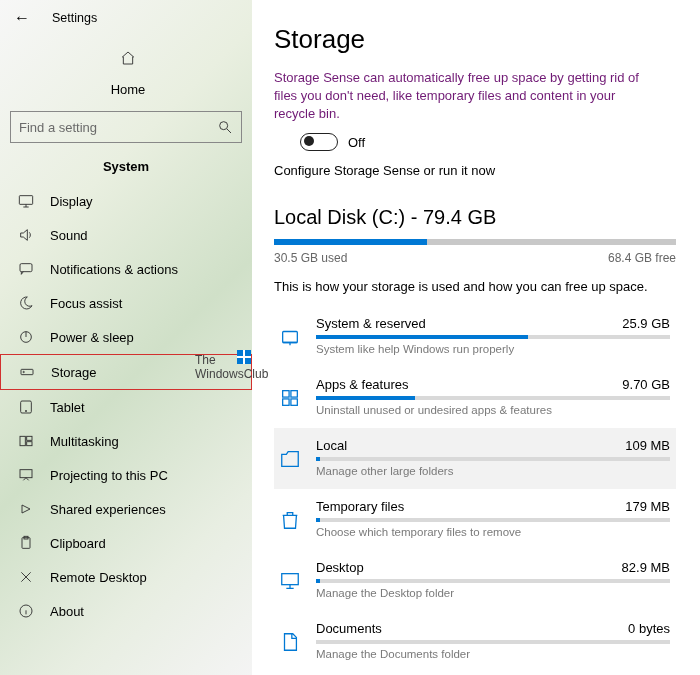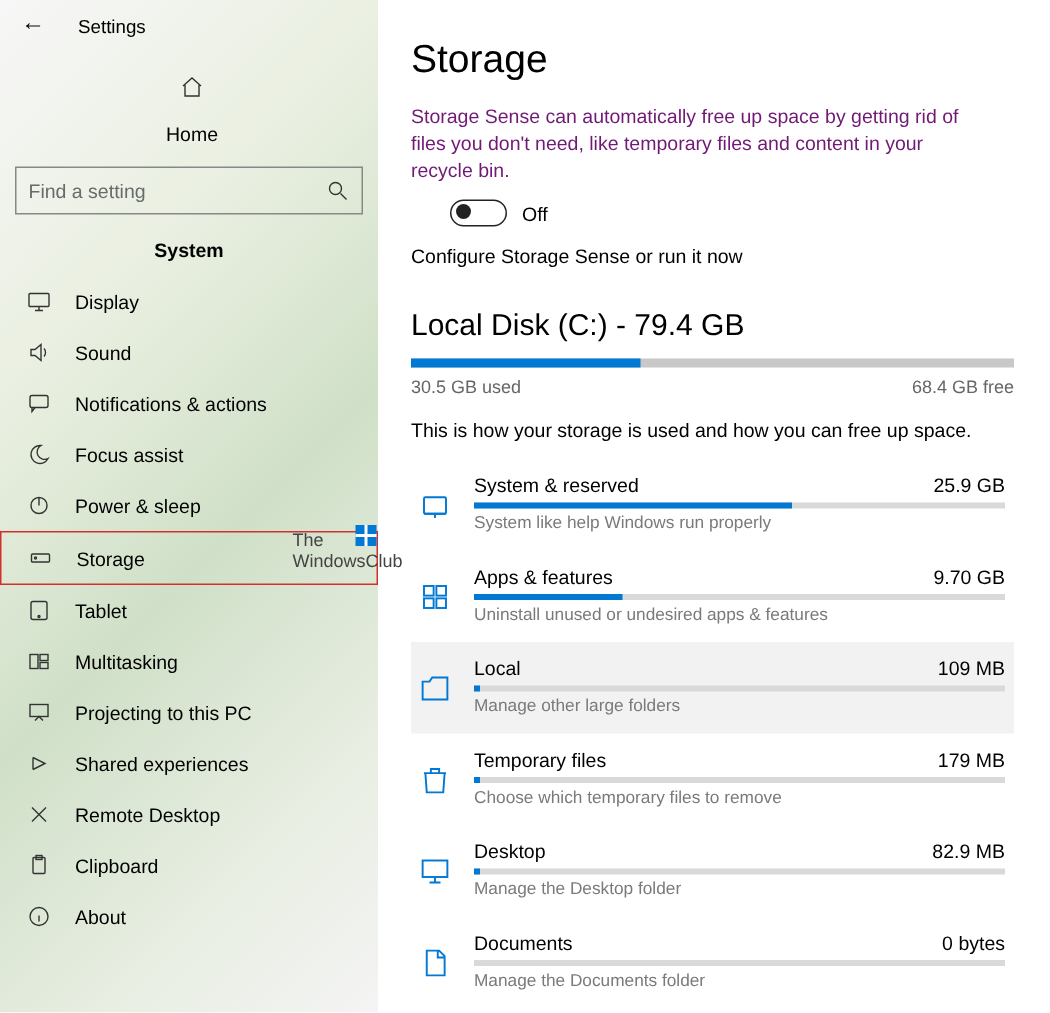"Remote Desktop" div.nav-item { order: before "Clipboard" -> after "Clipboard" }
